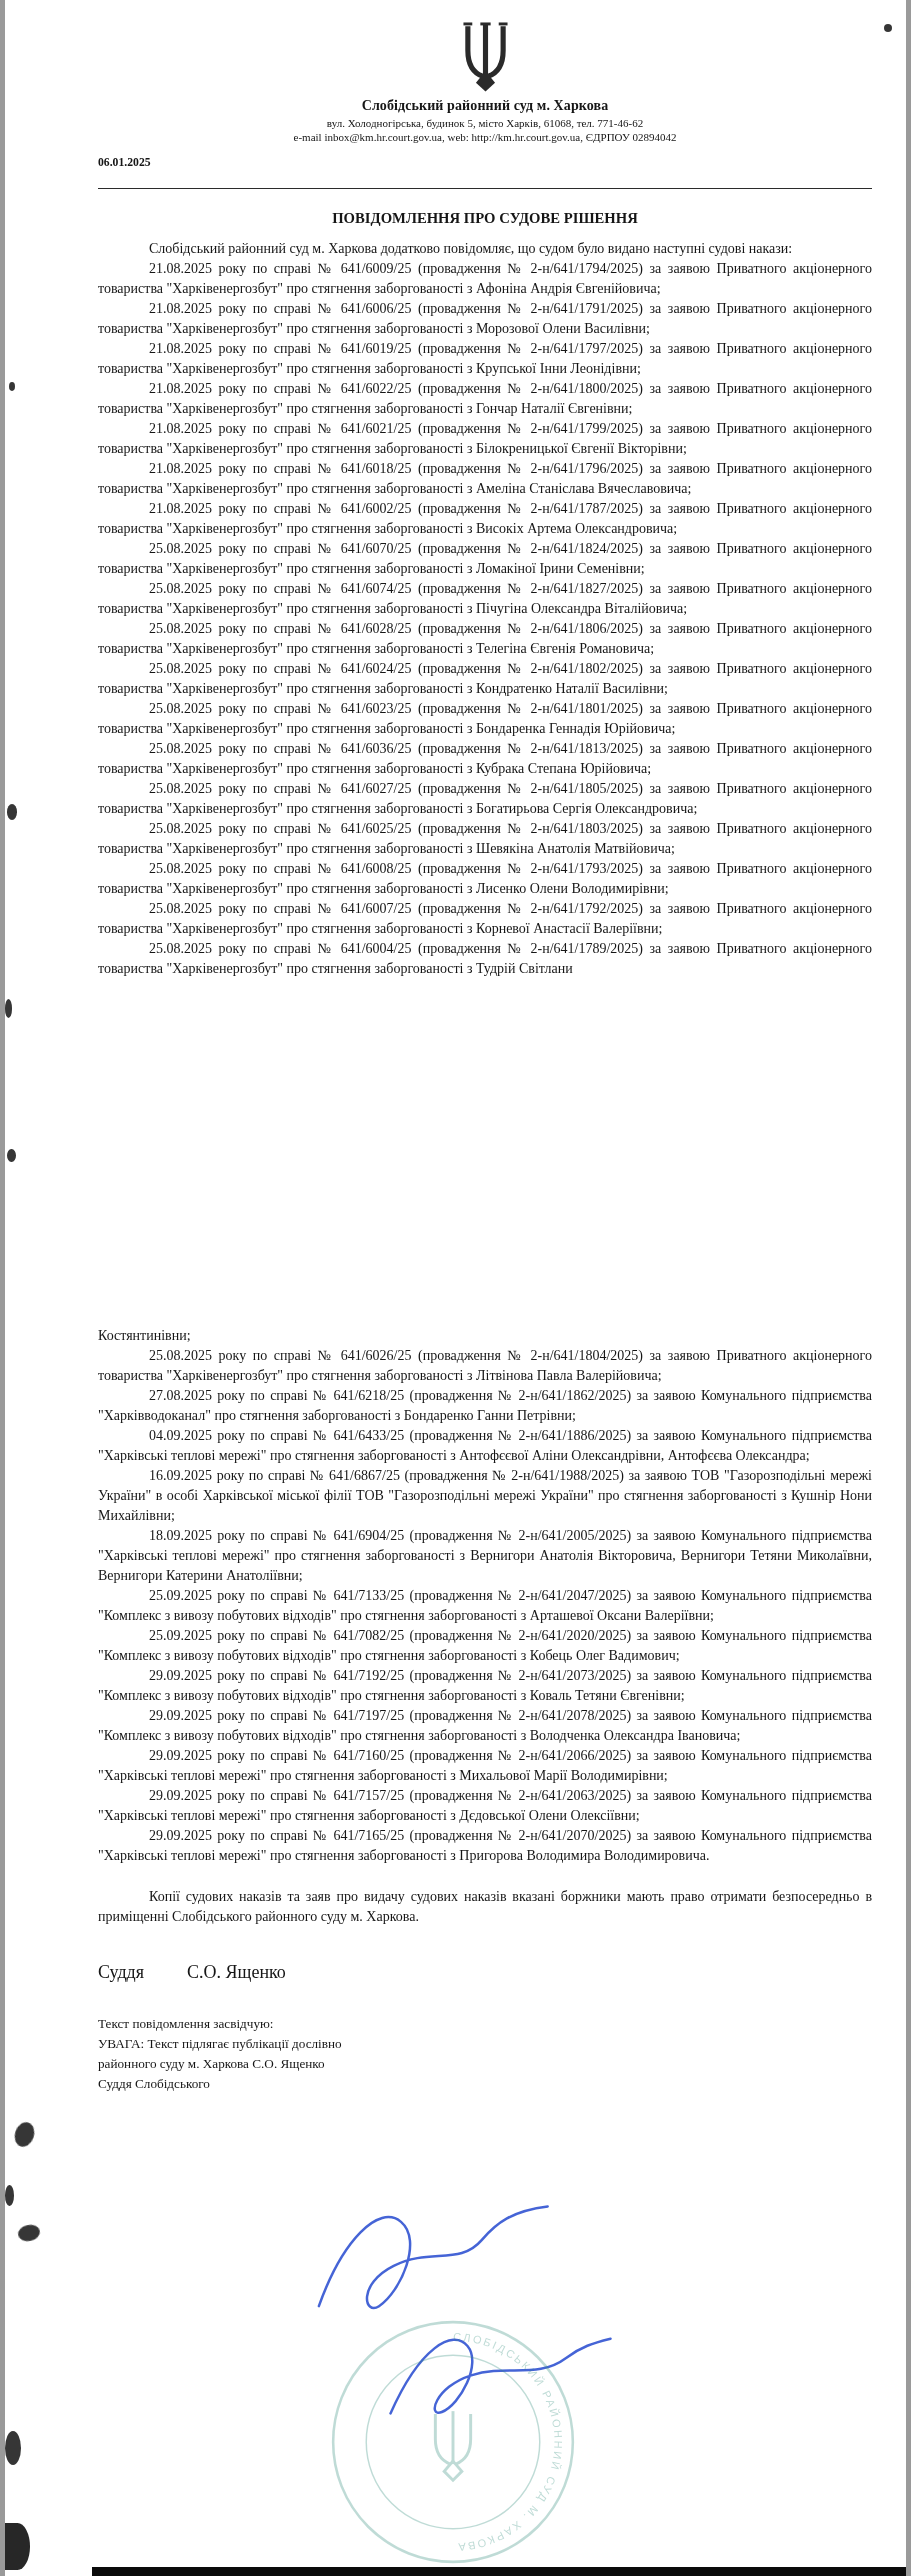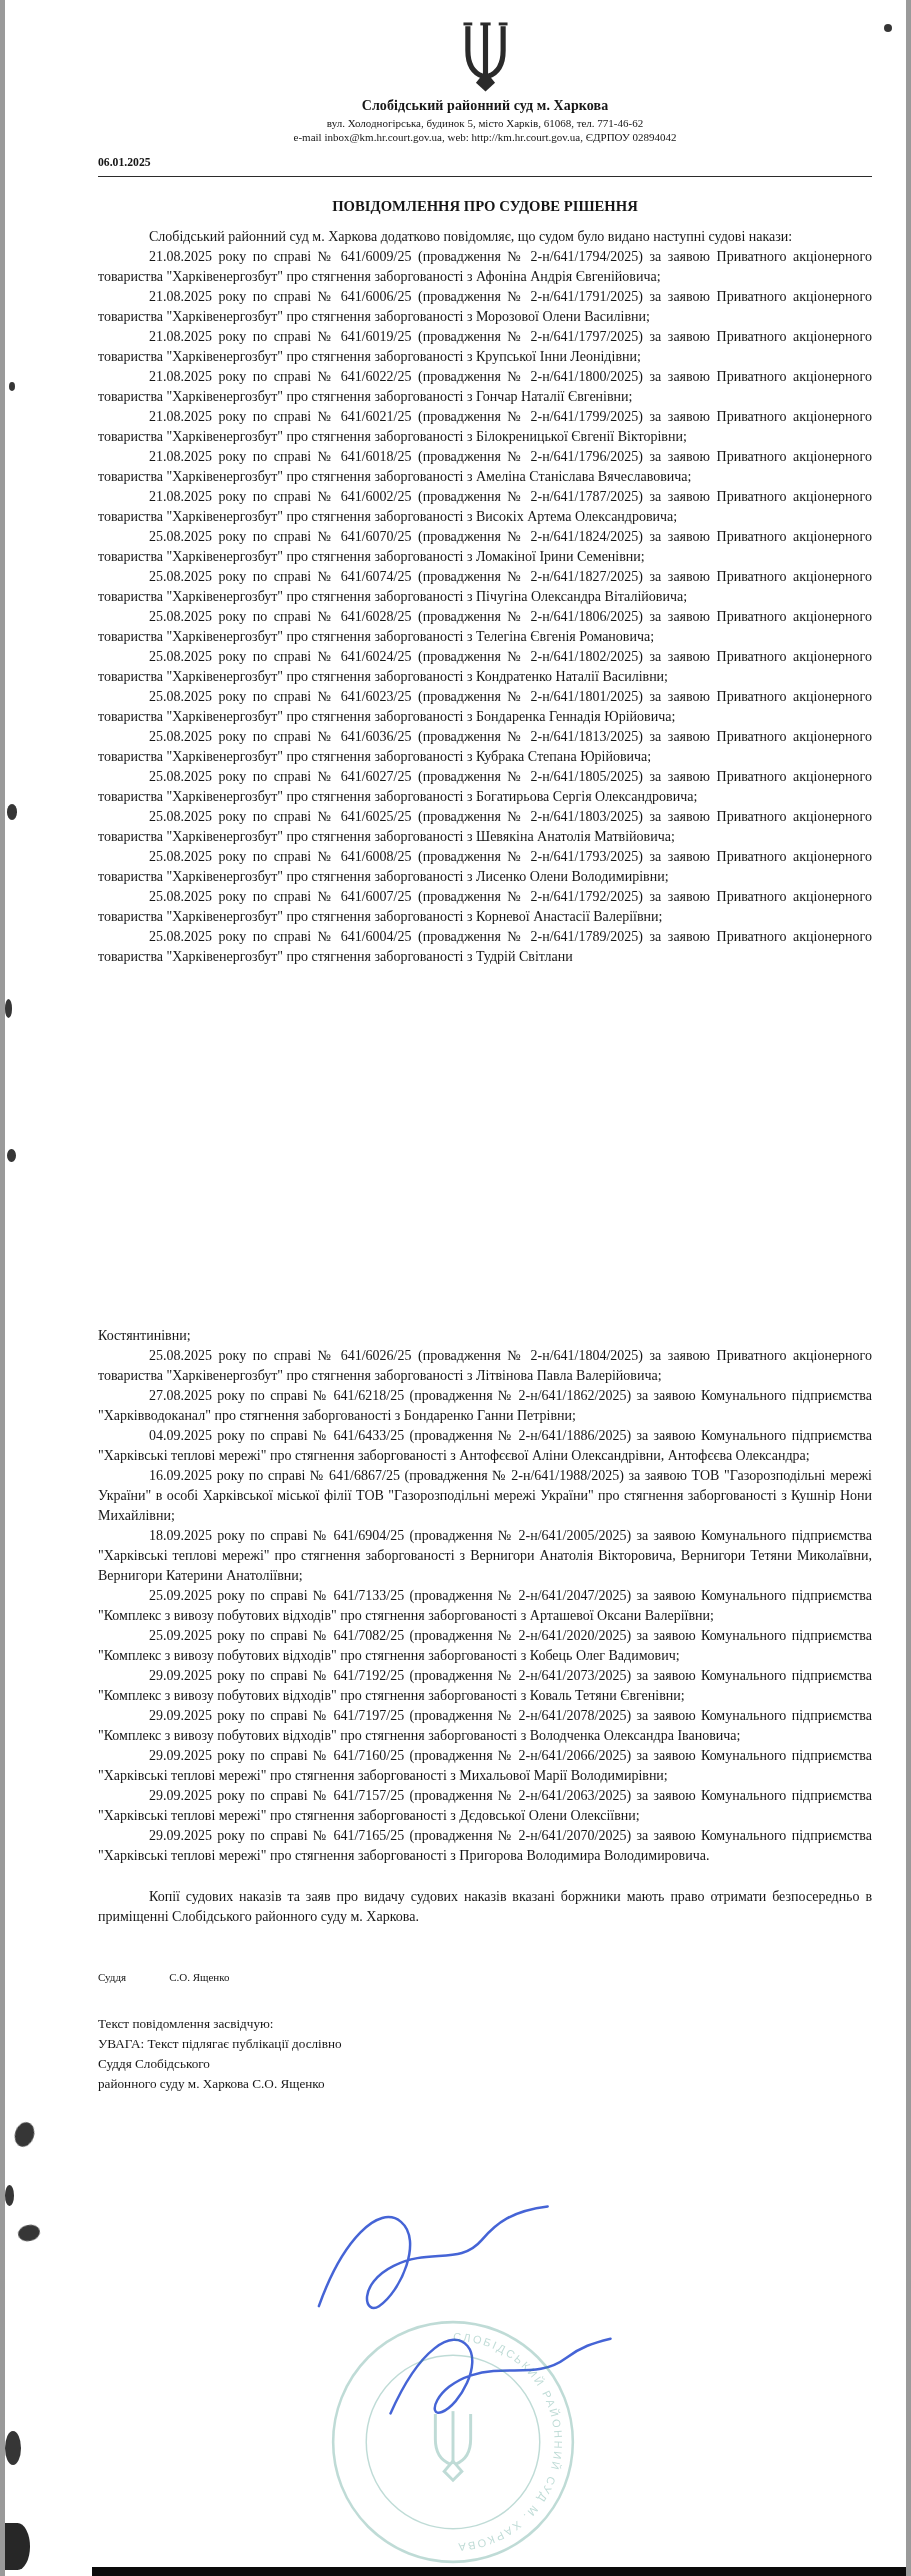"06.01.2025" .date-row { padding-bottom: 7px -> 19px }
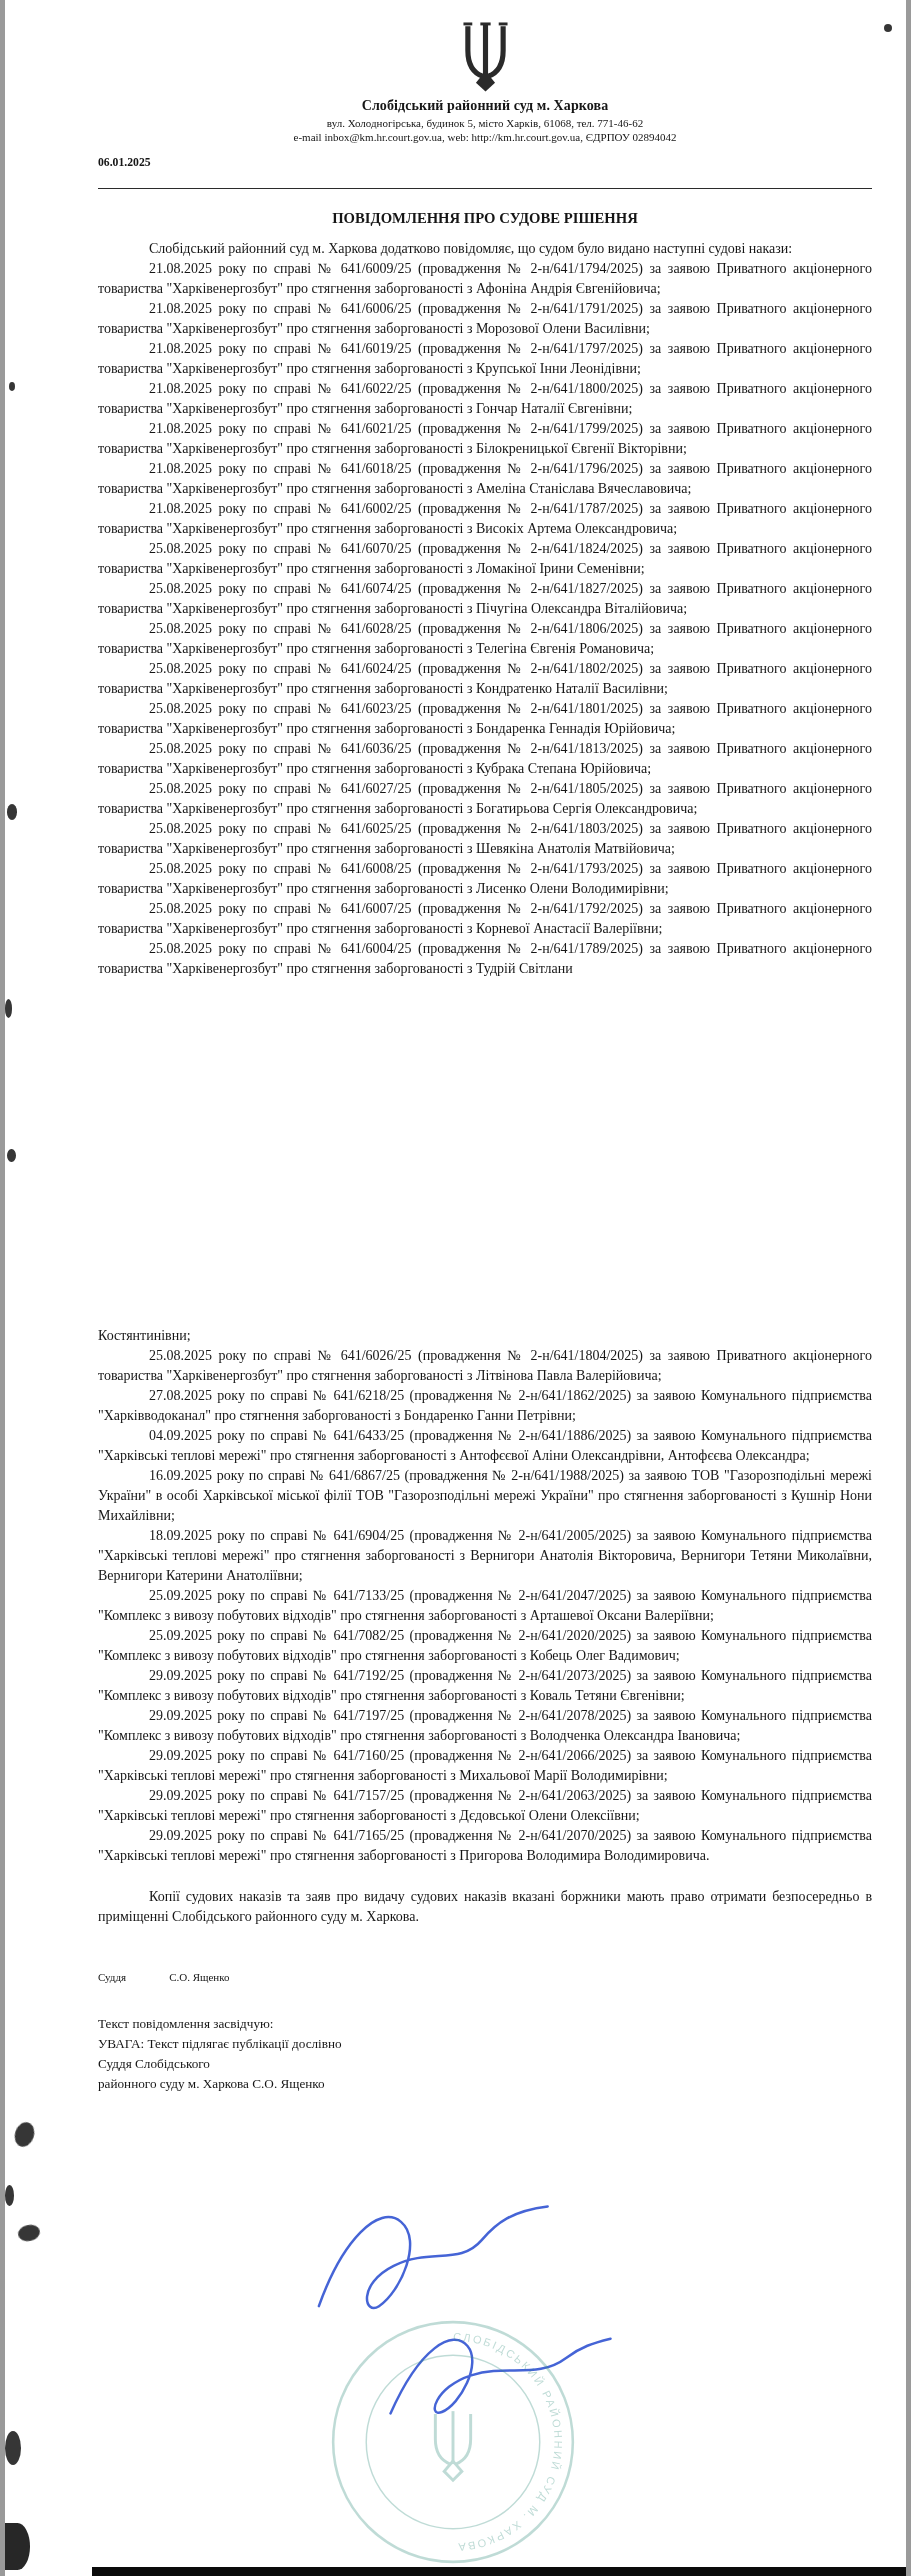"Суддя С.О. Ященко" .judge-row { font-size: 11px -> 18px; margin-top: 44px -> 35px }
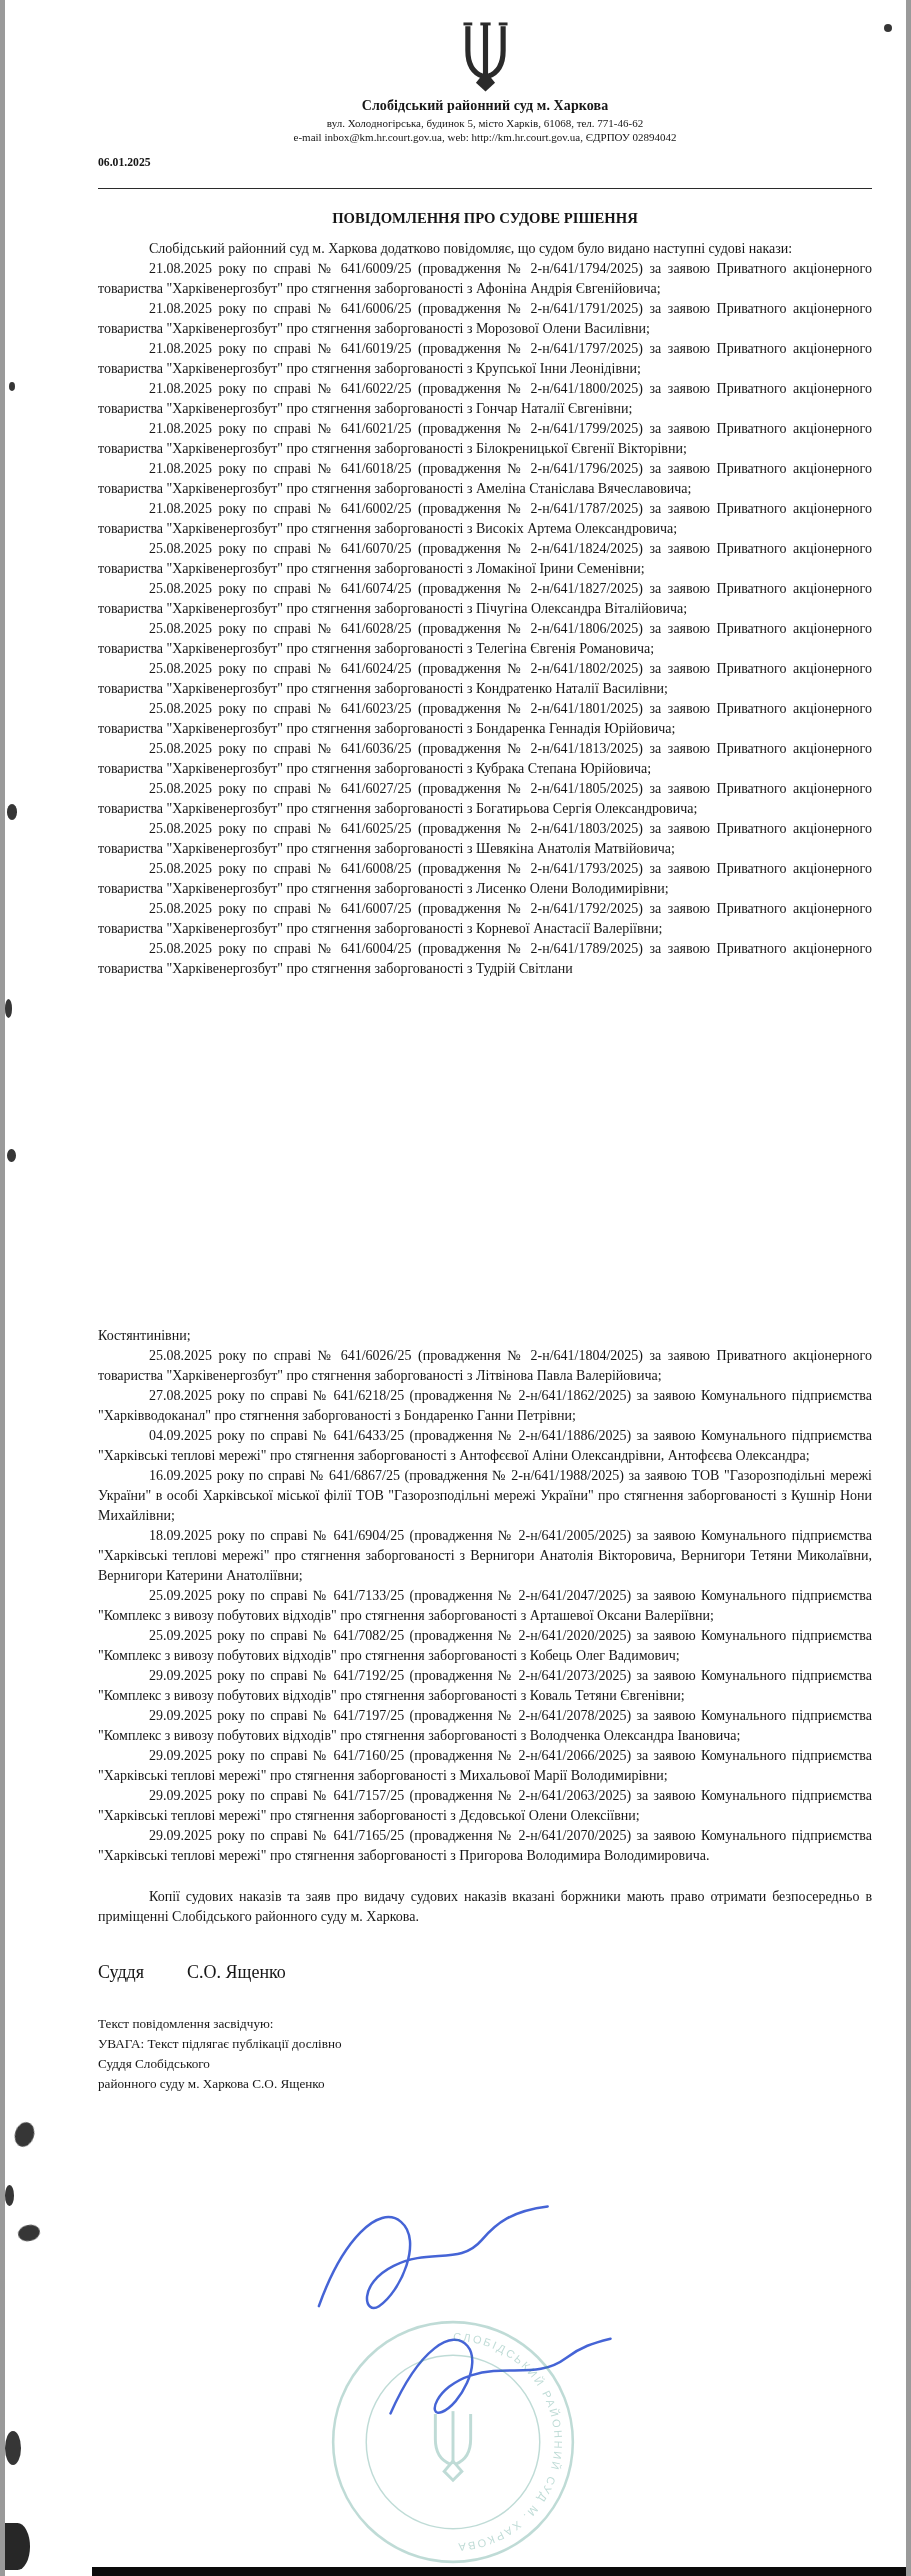"Суддя Слобідського" p { order: before "районного суду м. Харкова С.О." -> after "районного суду м. Харкова С.О." }
